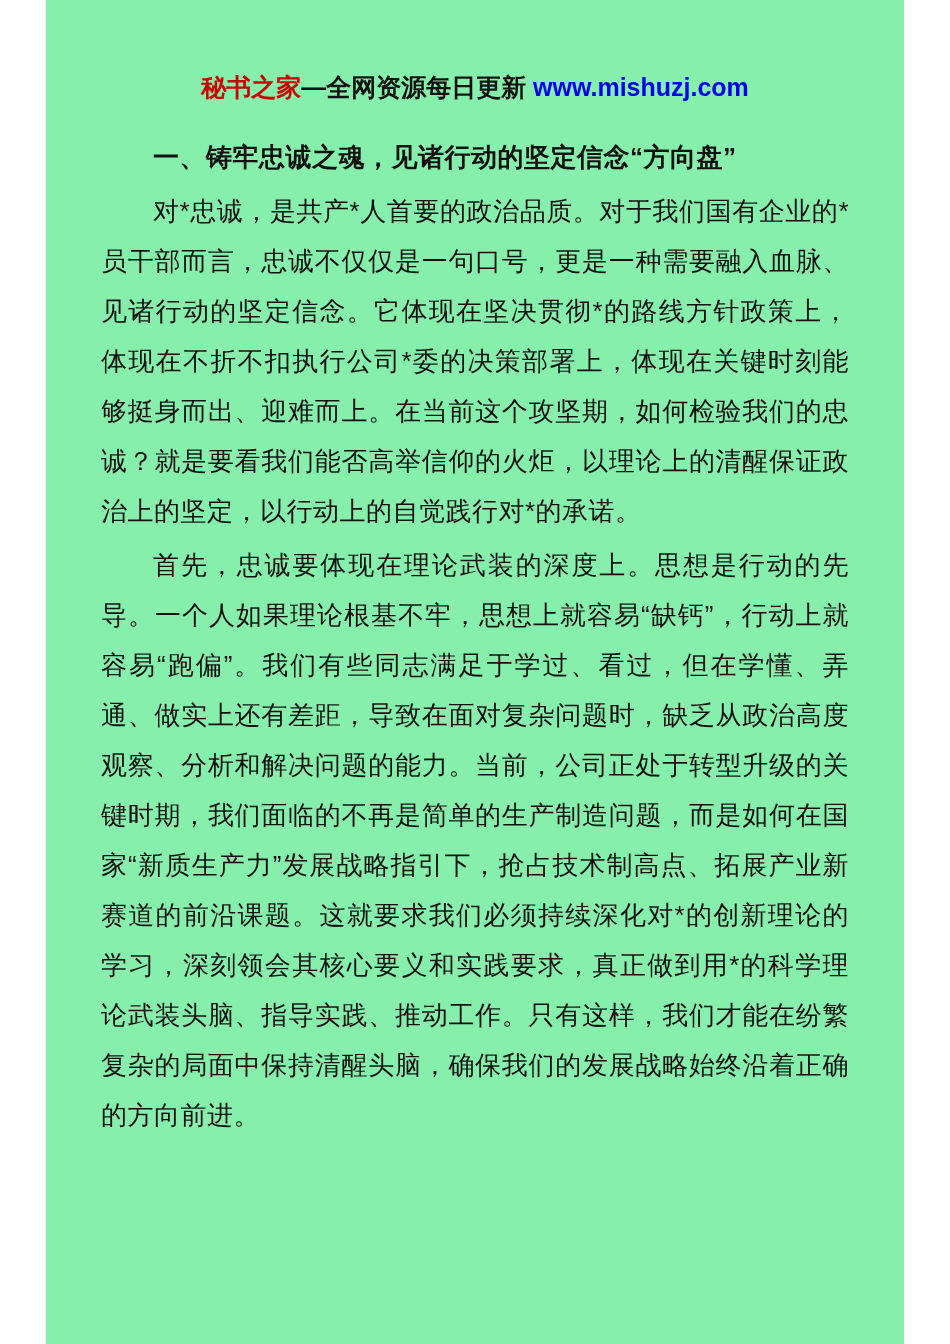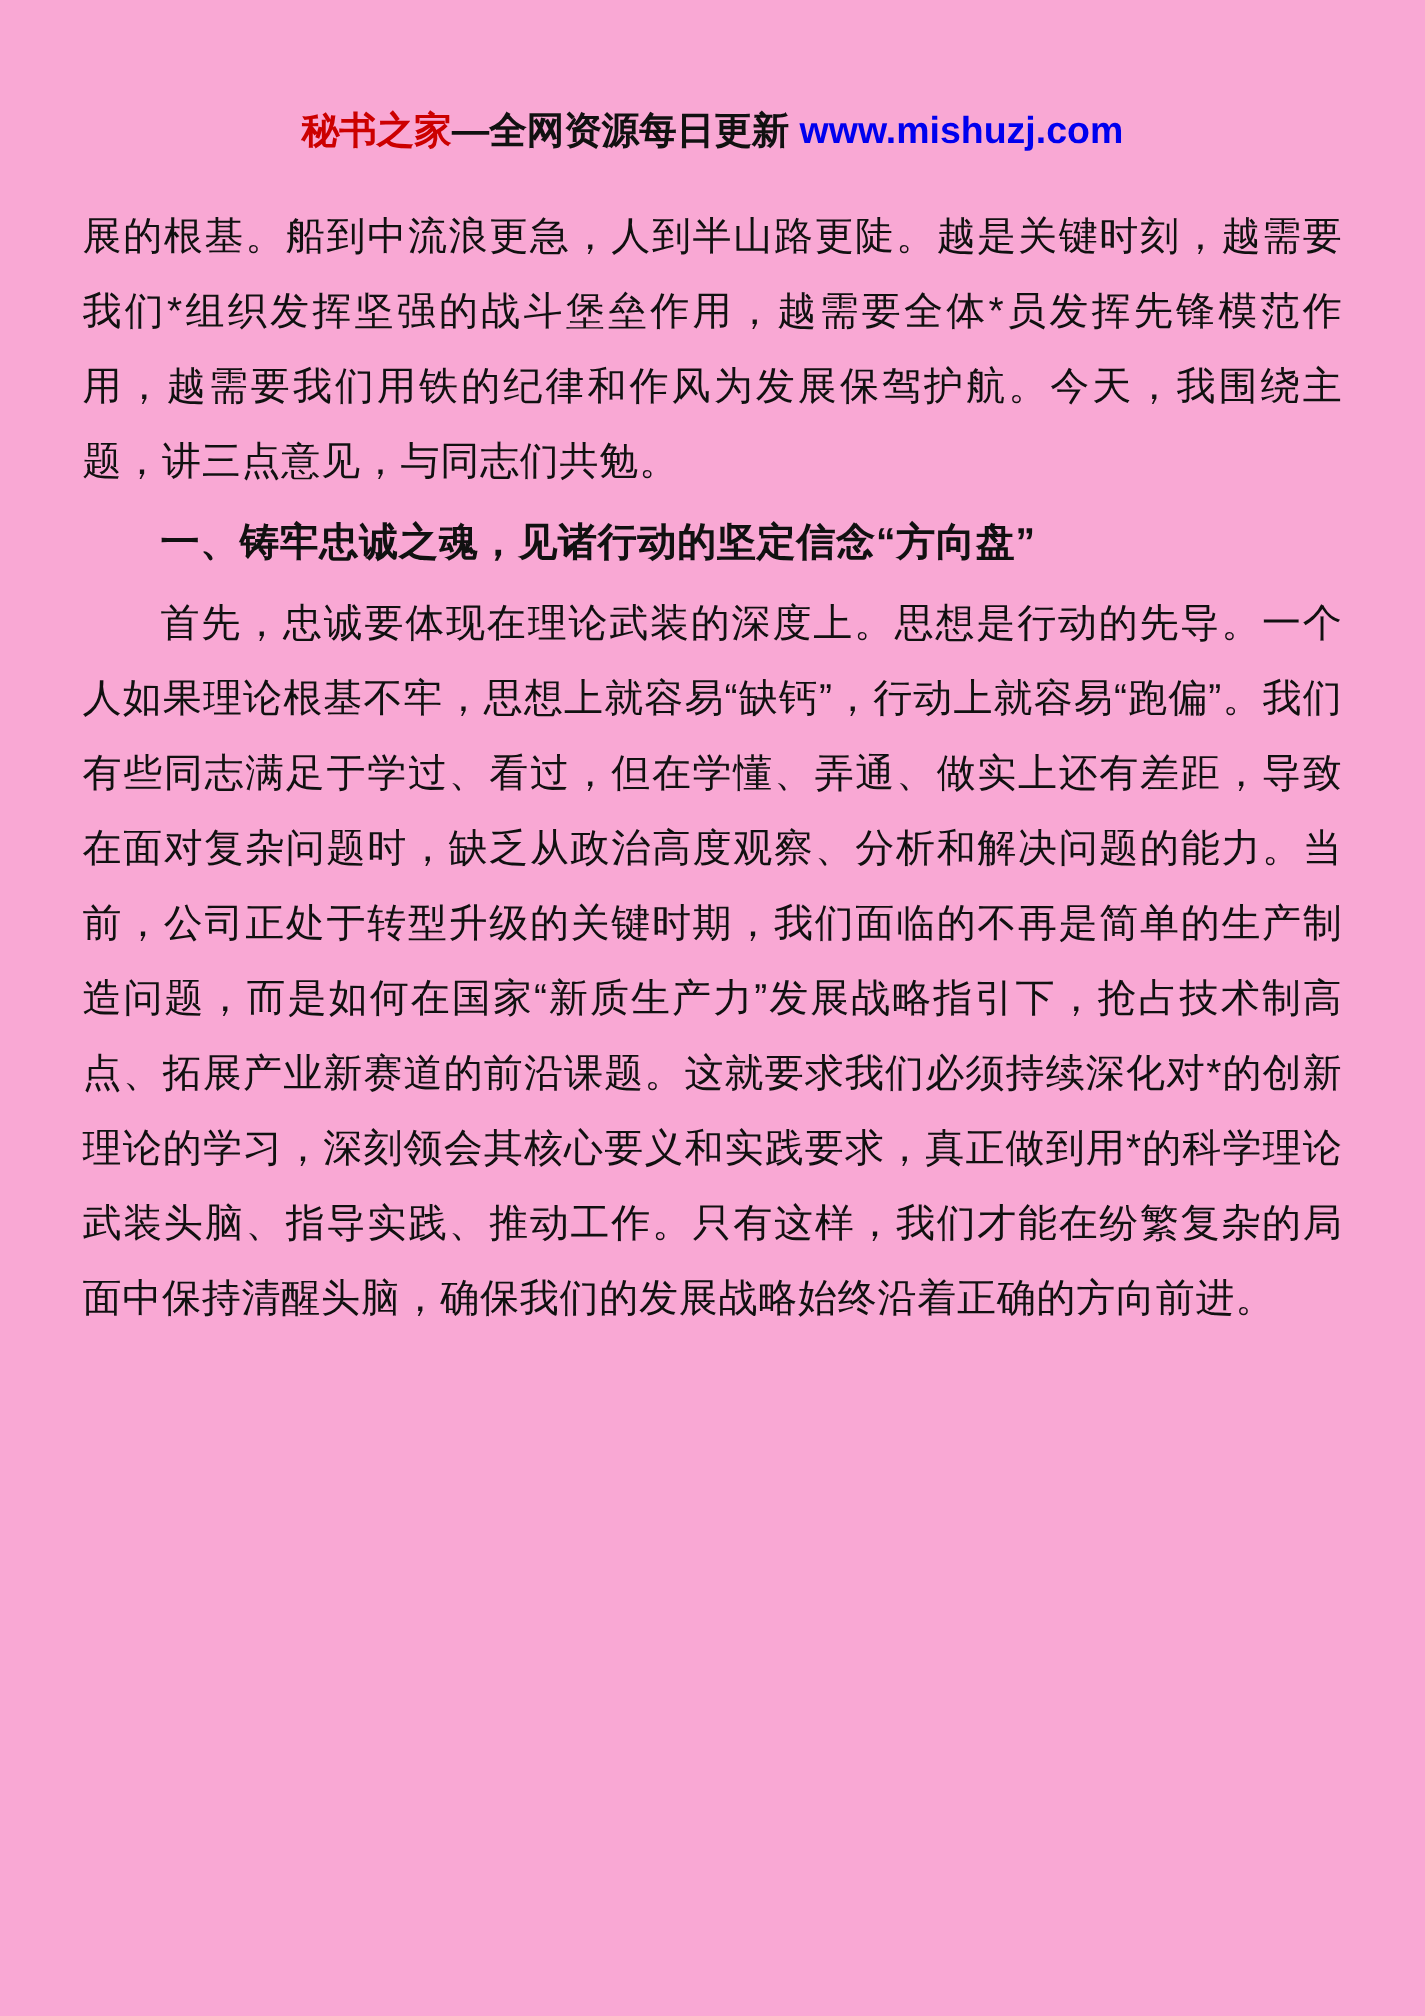"秘书之家—全网资源每日更新 www.mishuzj.com" .page { background: #f9a8d4 -> #86efac; width: 950px -> 858px }
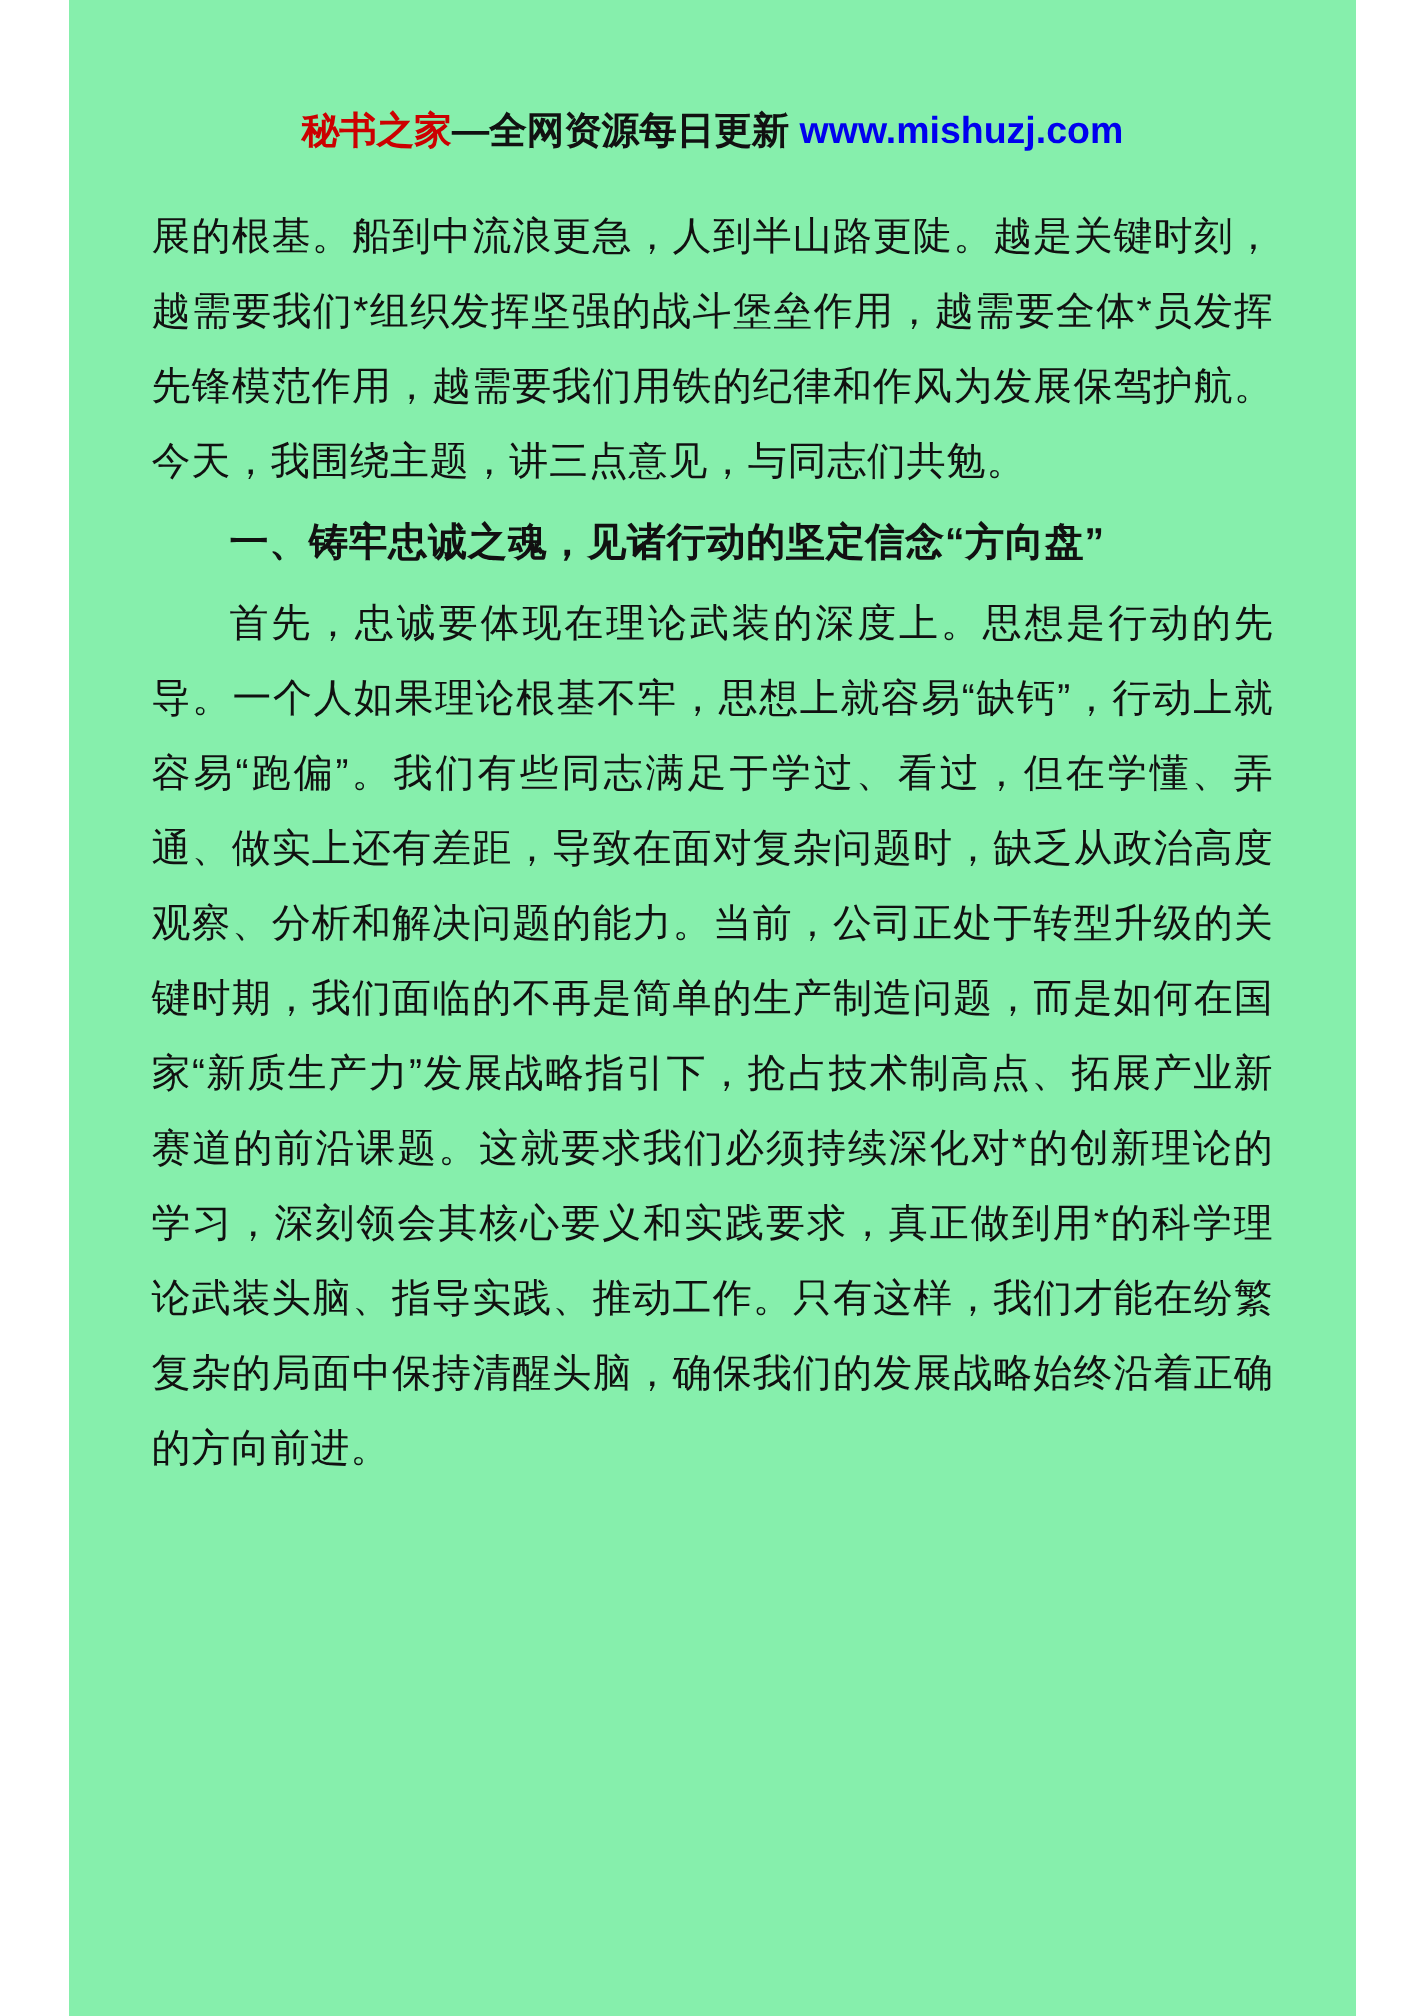"展的根基。船到中流浪更急，人到半山路更陡。越是关键时刻，越需要我们*组织发挥坚强" p { html: <p>展的根基。船到中流浪更急，人到半山路更陡。越是关键时刻，越需要我们*组织发挥坚强的战斗堡垒作用，越需要全体*员发挥先锋模范作用，越需要我们用铁的纪律和作风为发展保驾护航。今天，我围绕主题，讲三点意见，与同志们共勉。</p> -> none }
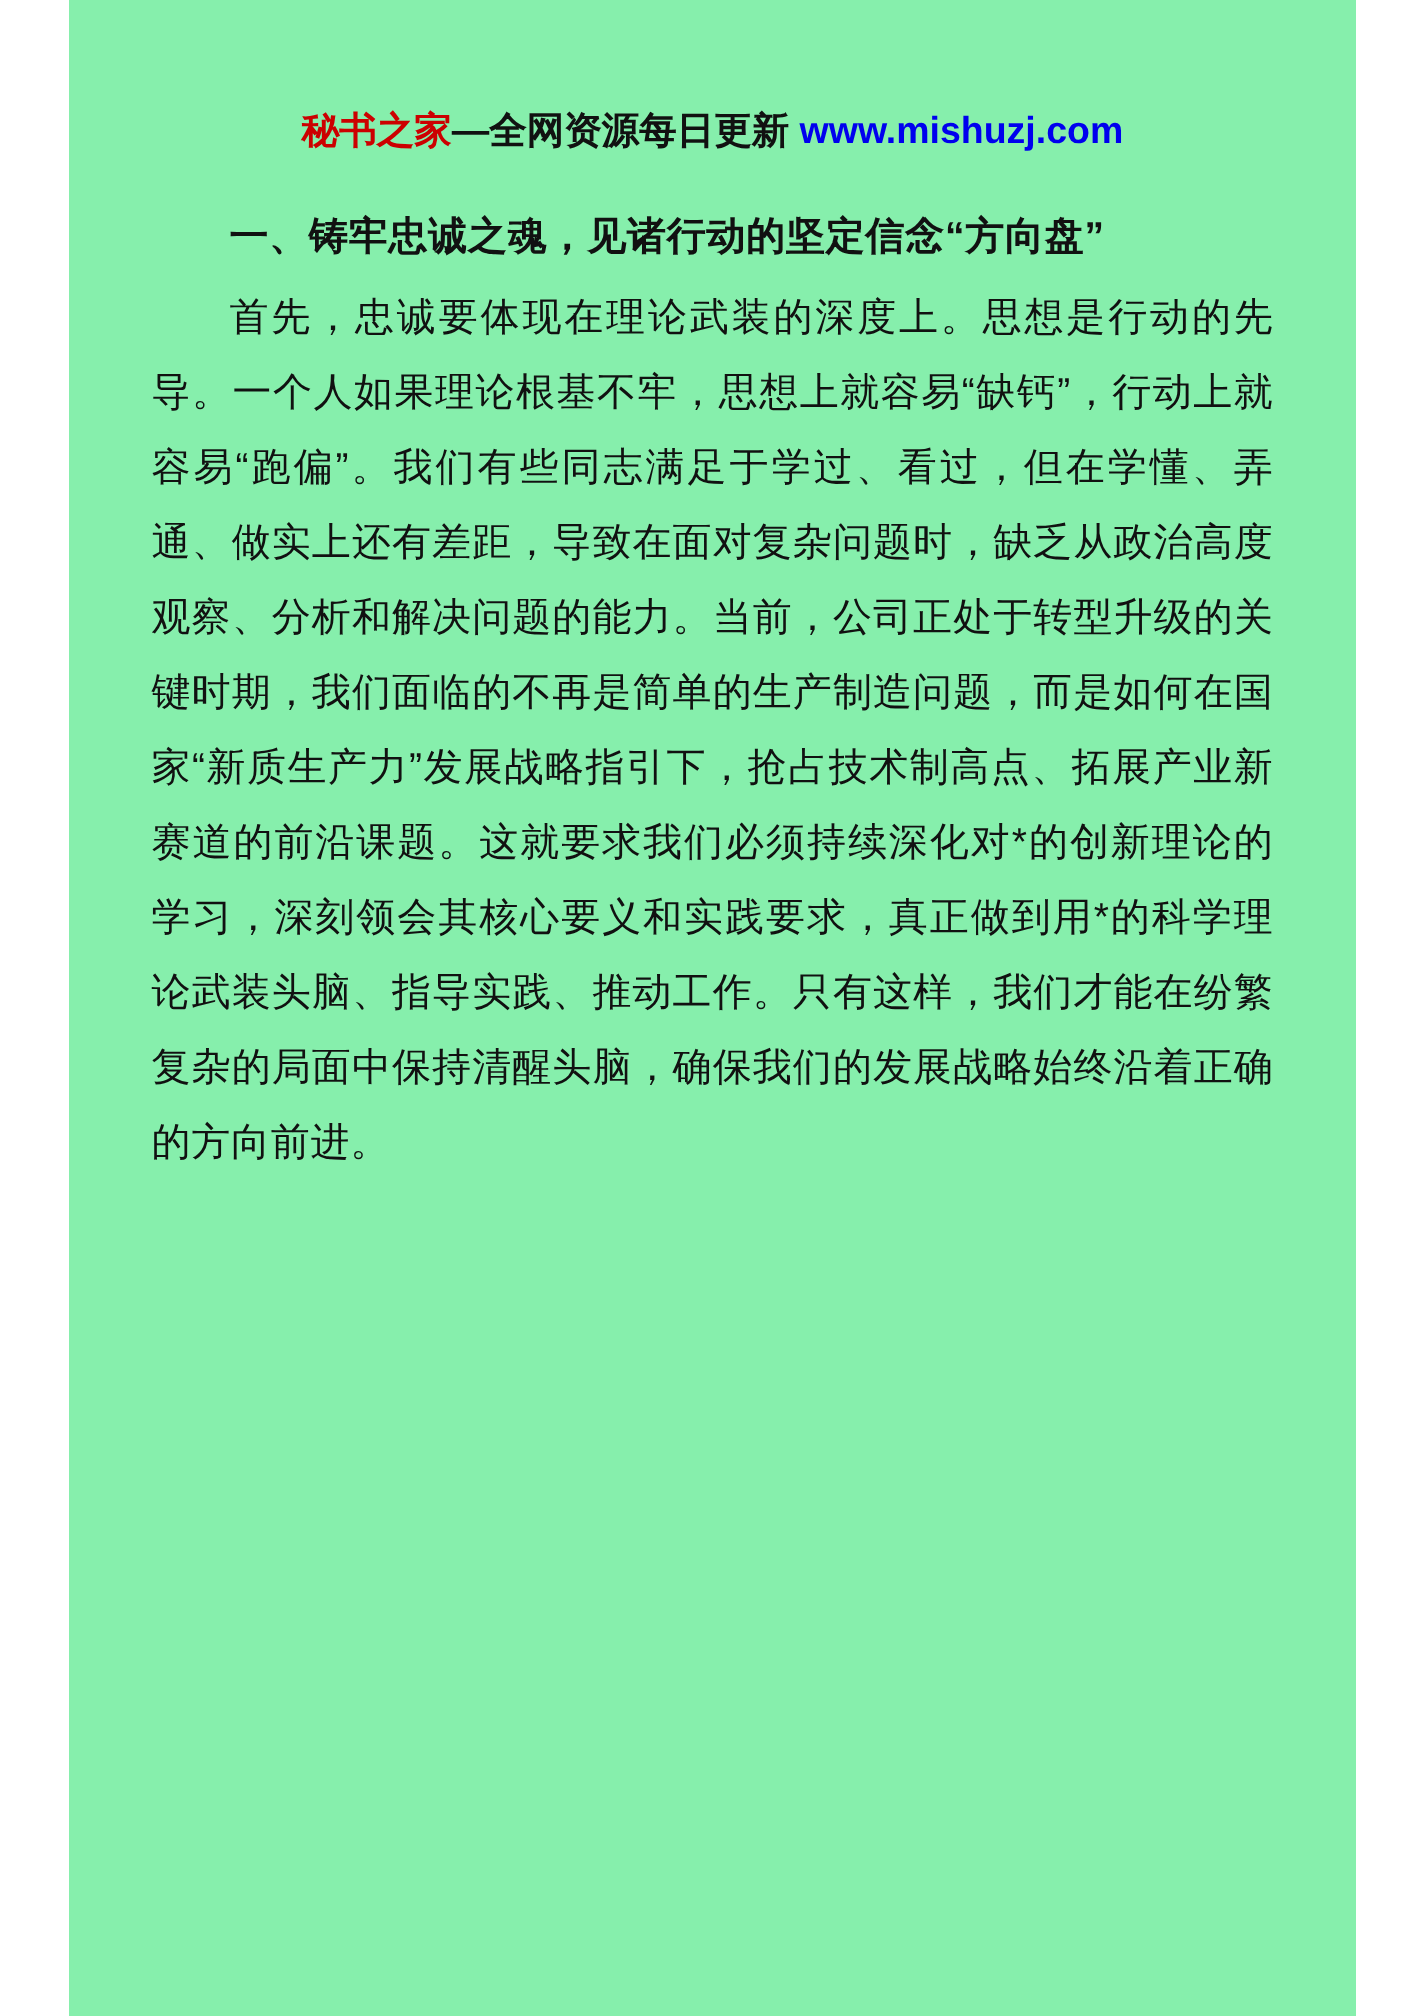"对*忠诚，是共产*人首要的政治品质。对于我们国有企业的*员干部而言，忠诚不仅仅是" p.indent { html: none -> <p>对*忠诚，是共产*人首要的政治品质。对于我们国有企业的*员干部而言，忠诚不仅仅是一句口号，更是一种需要融入血脉、见诸行动的坚定信念。它体现在坚决贯彻*的路线方针政策上，体现在不折不扣执行公司*委的决策部署上，体现在关键时刻能够挺身而出、迎难而上。在当前这个攻坚期，如何检验我们的忠诚？就是要看我们能否高举信仰的火炬，以理论上的清醒保证政治上的坚定，以行动上的自觉践行对*的承诺。</p> }
